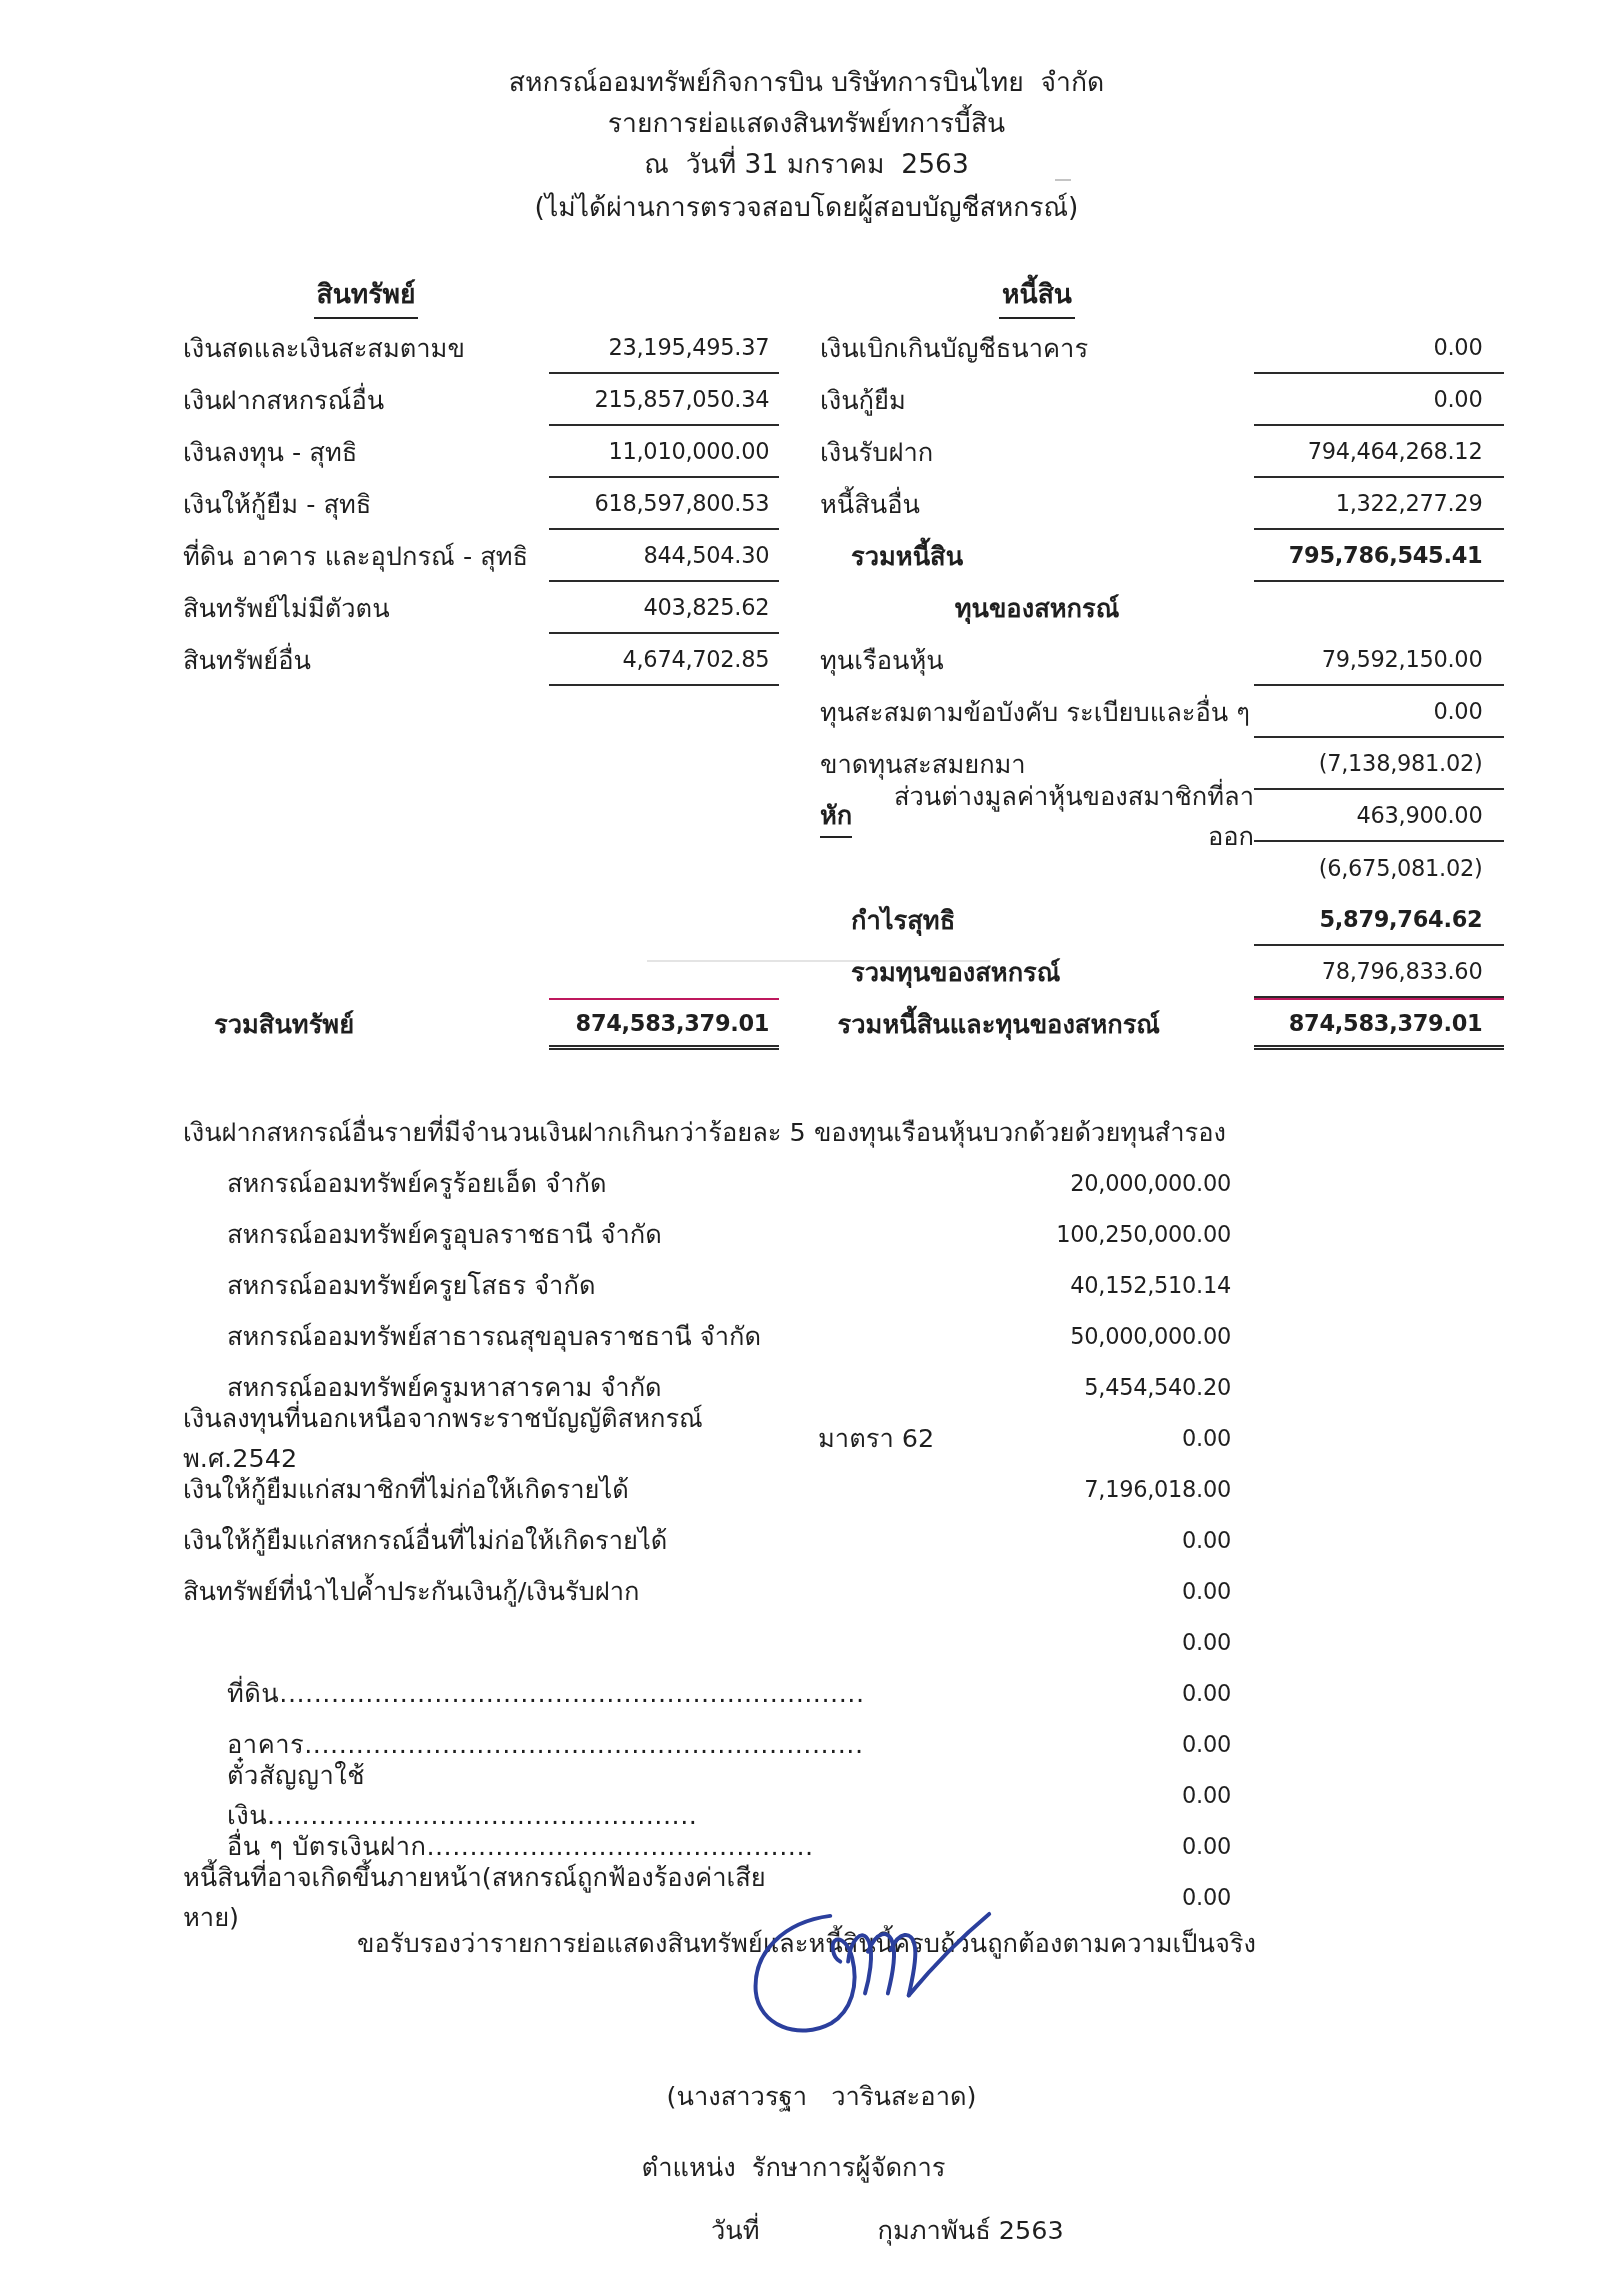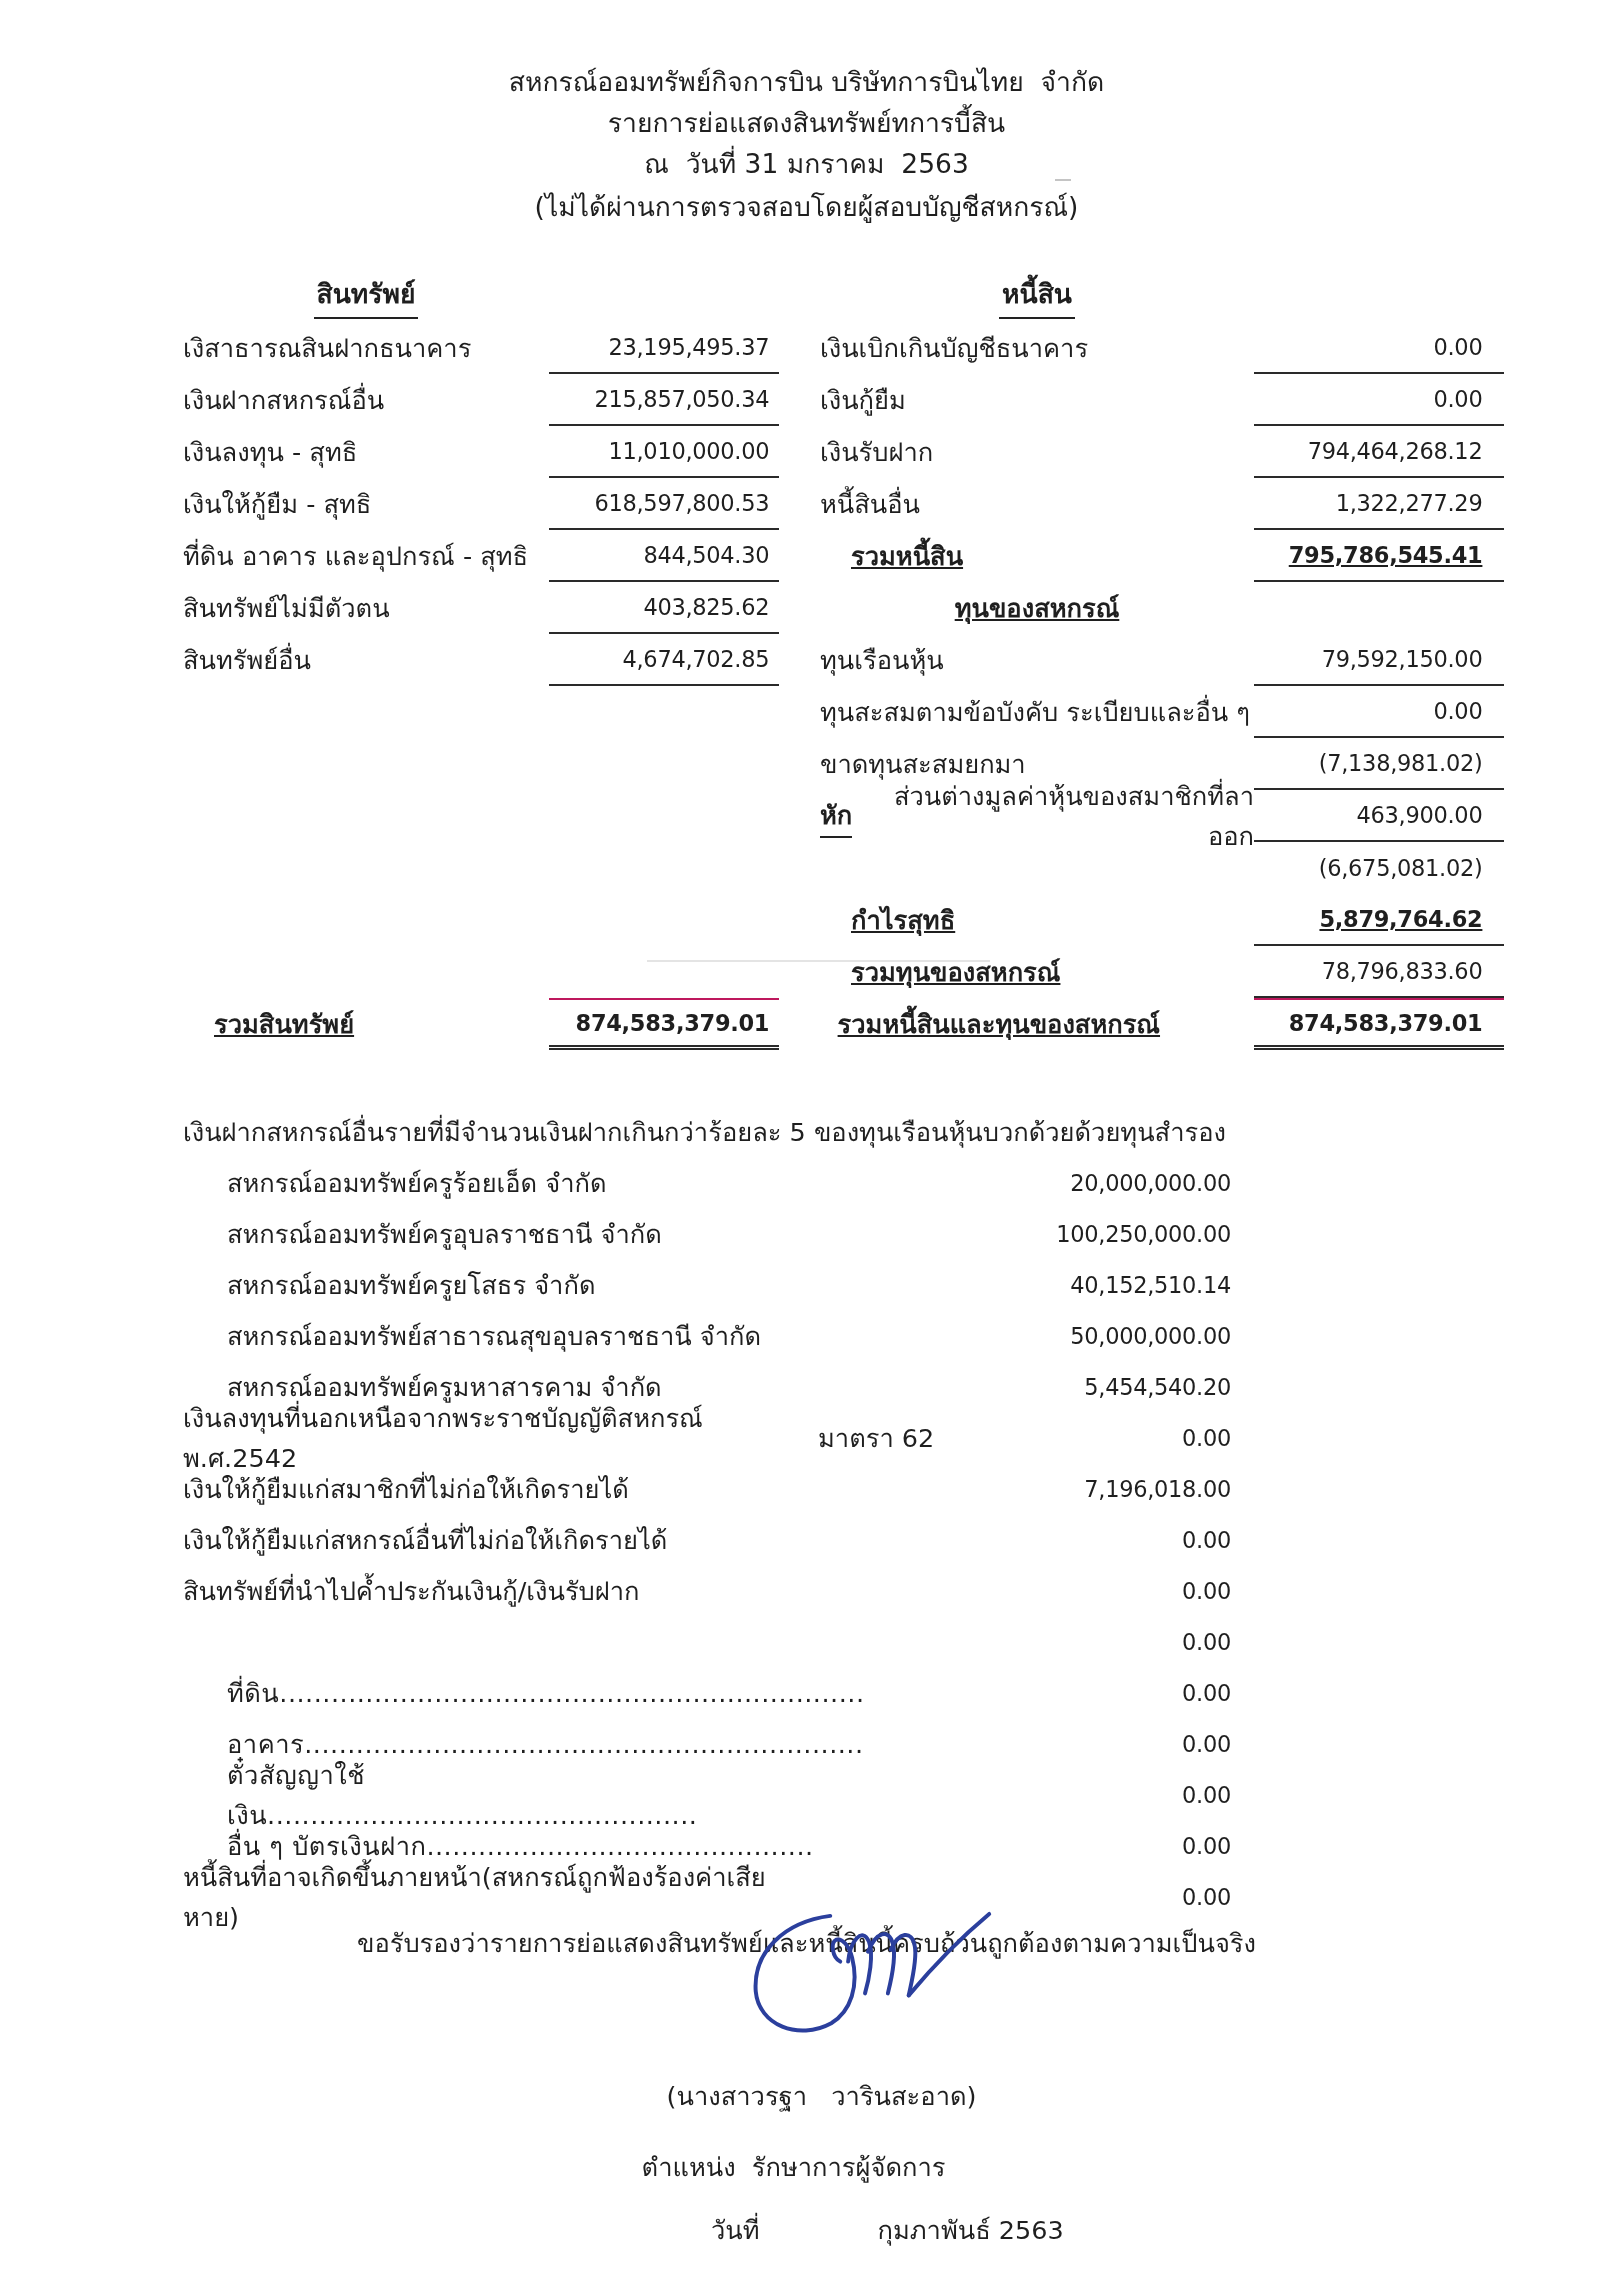"เงิสาธารณสินฝากธนาคาร" div.c1 { text: เงิสาธารณสินฝากธนาคาร -> เงินสดและเงินสะสมตามข }
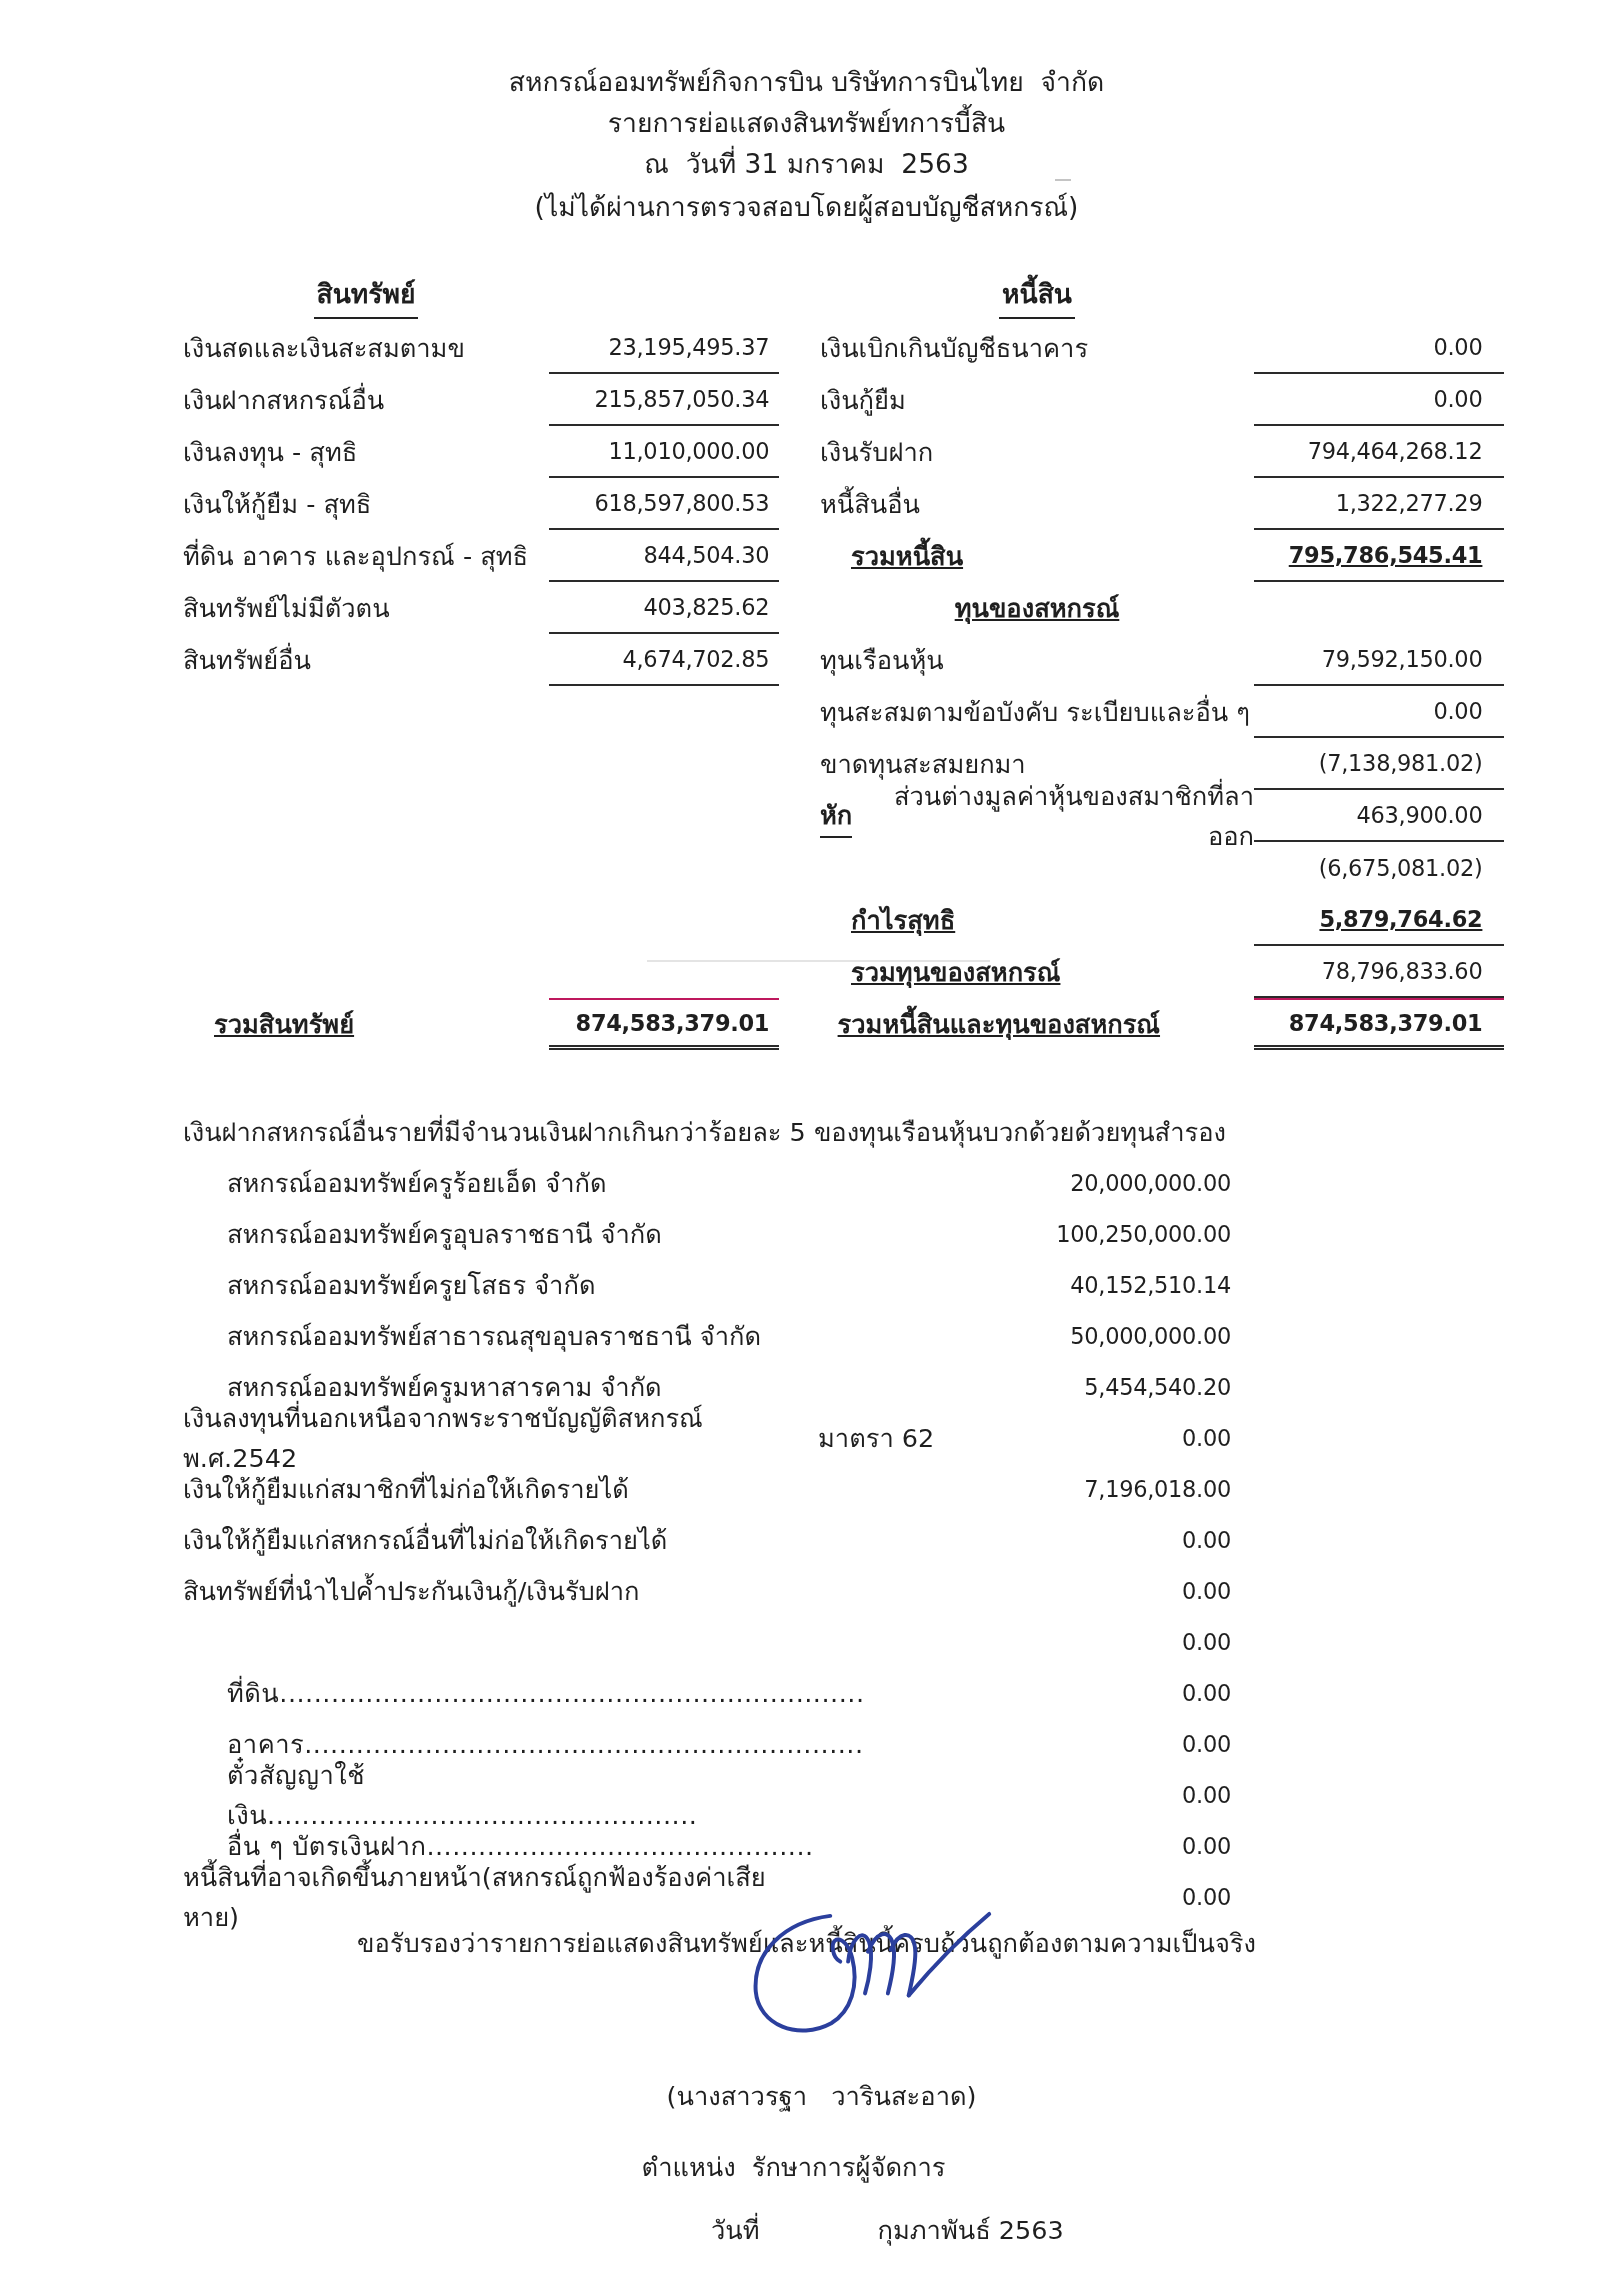"รวมหนี้สิน" .b { text-decoration: underline -> none }
